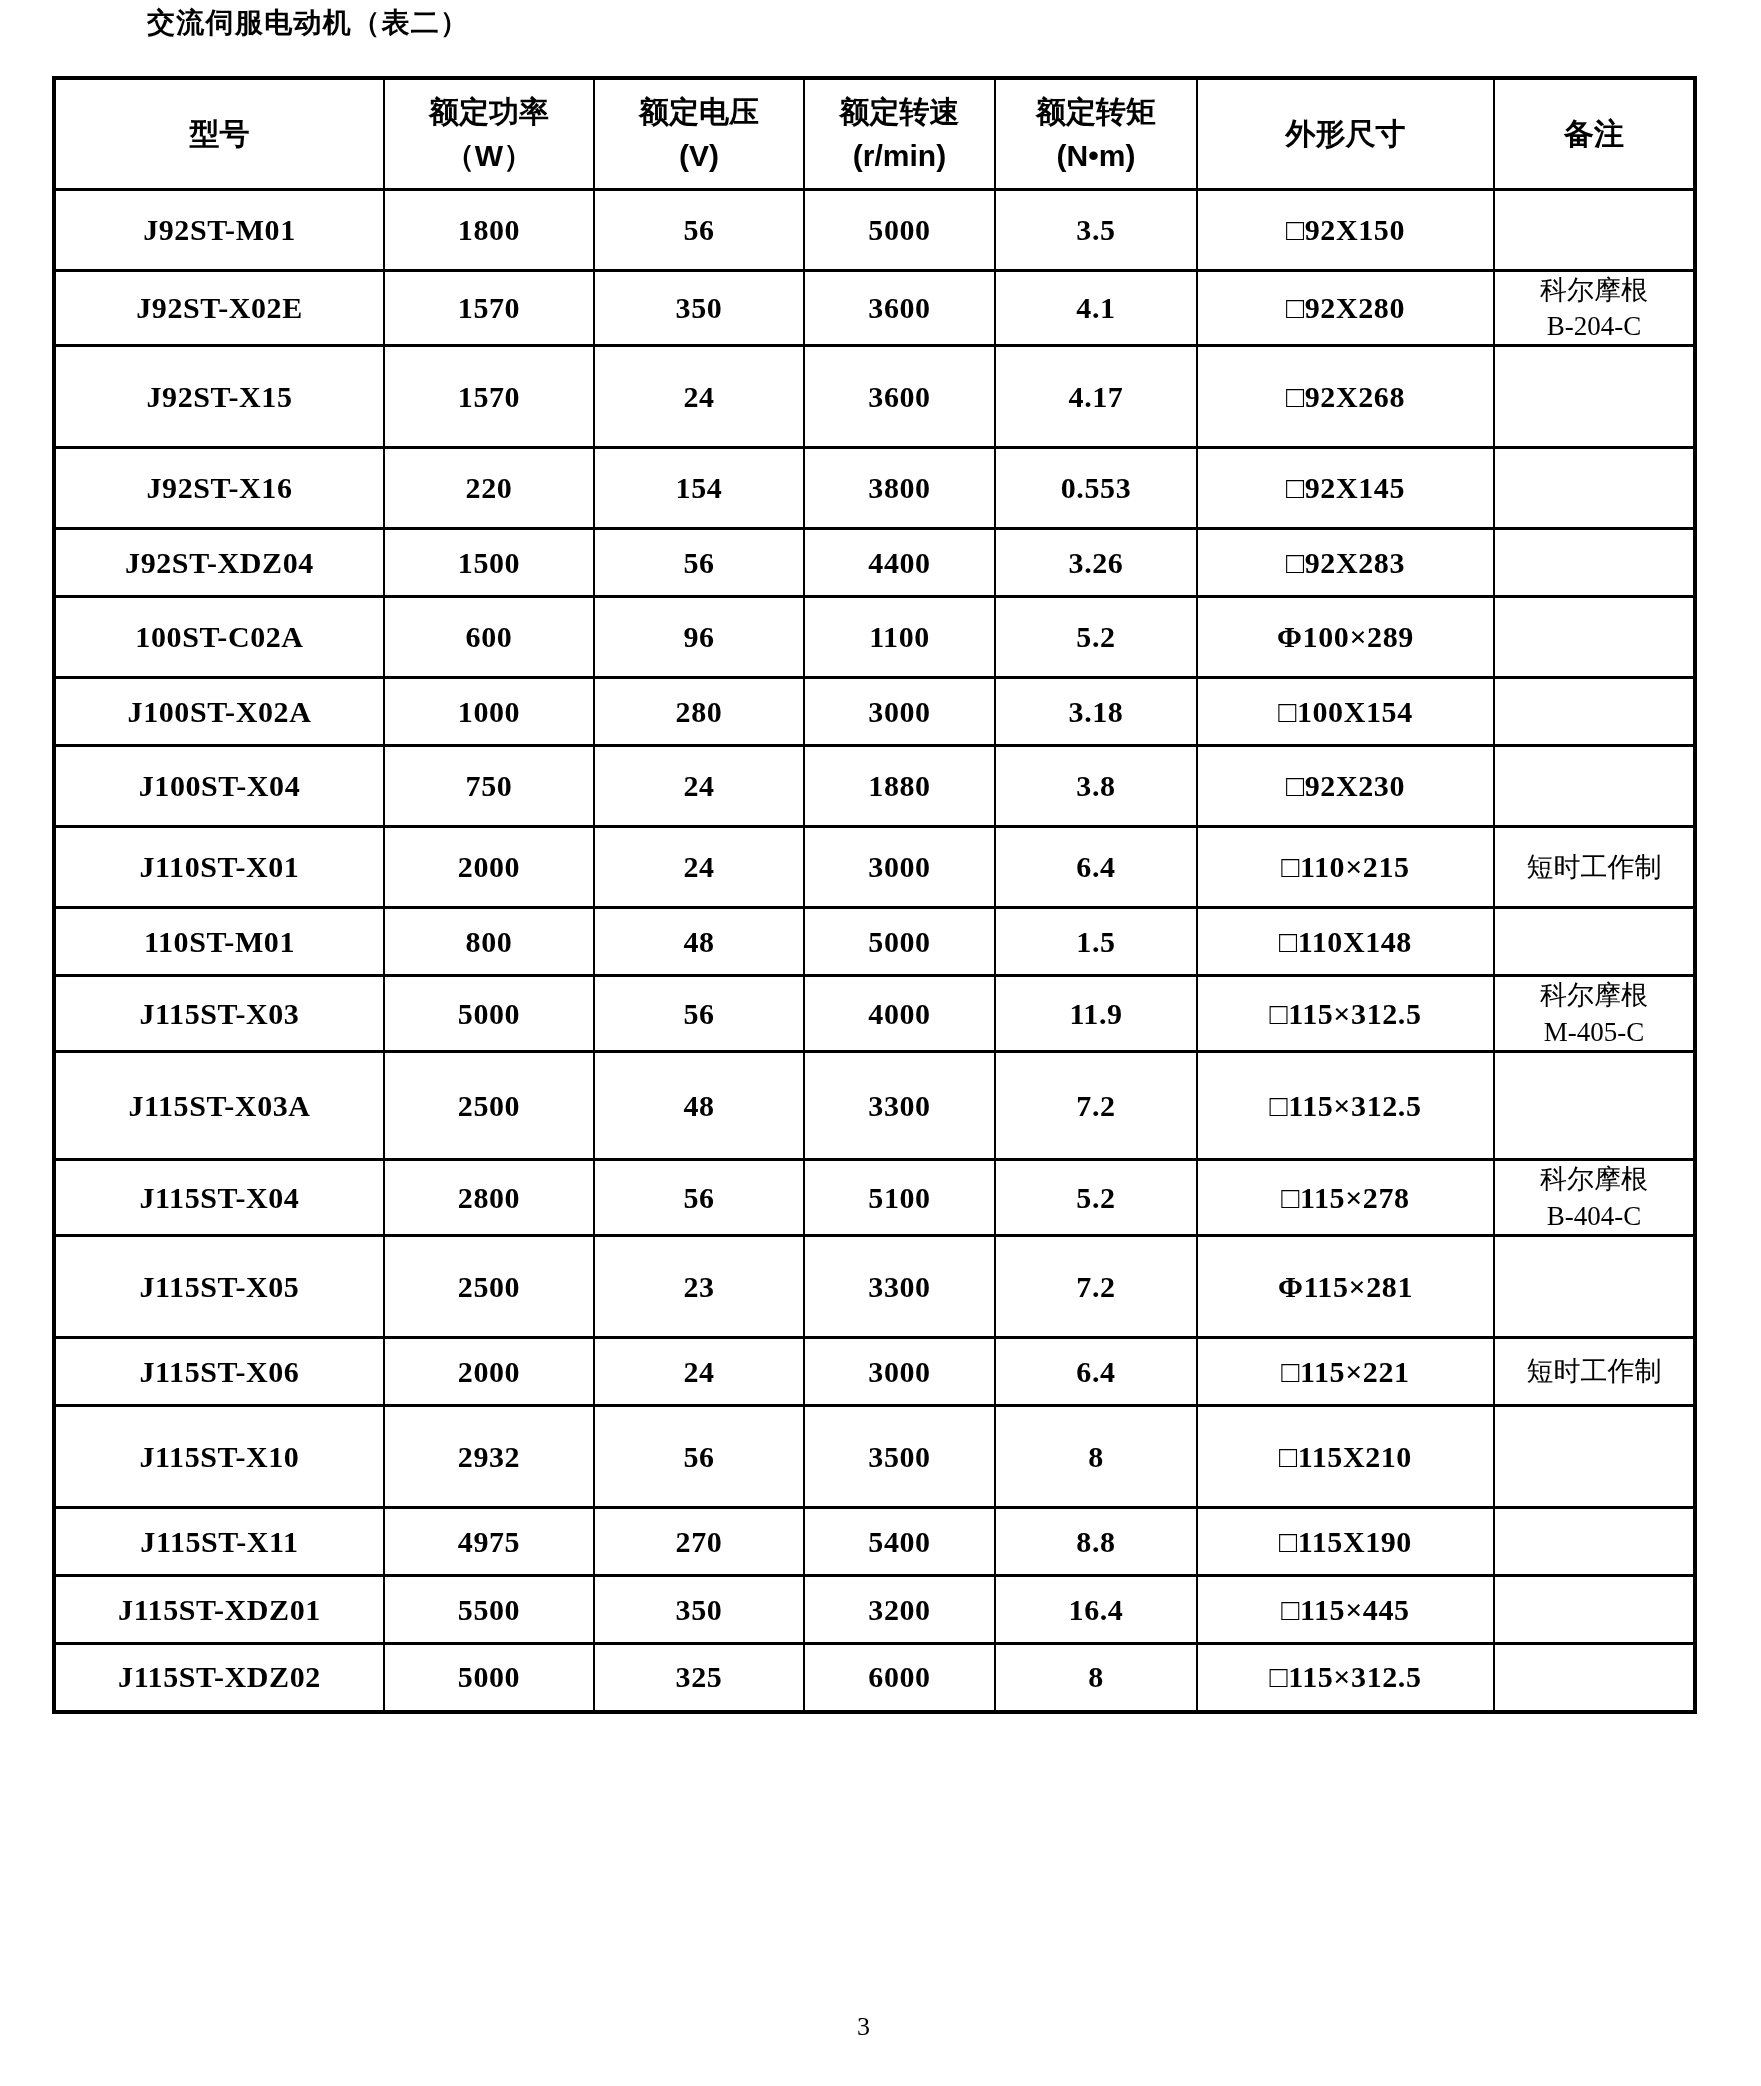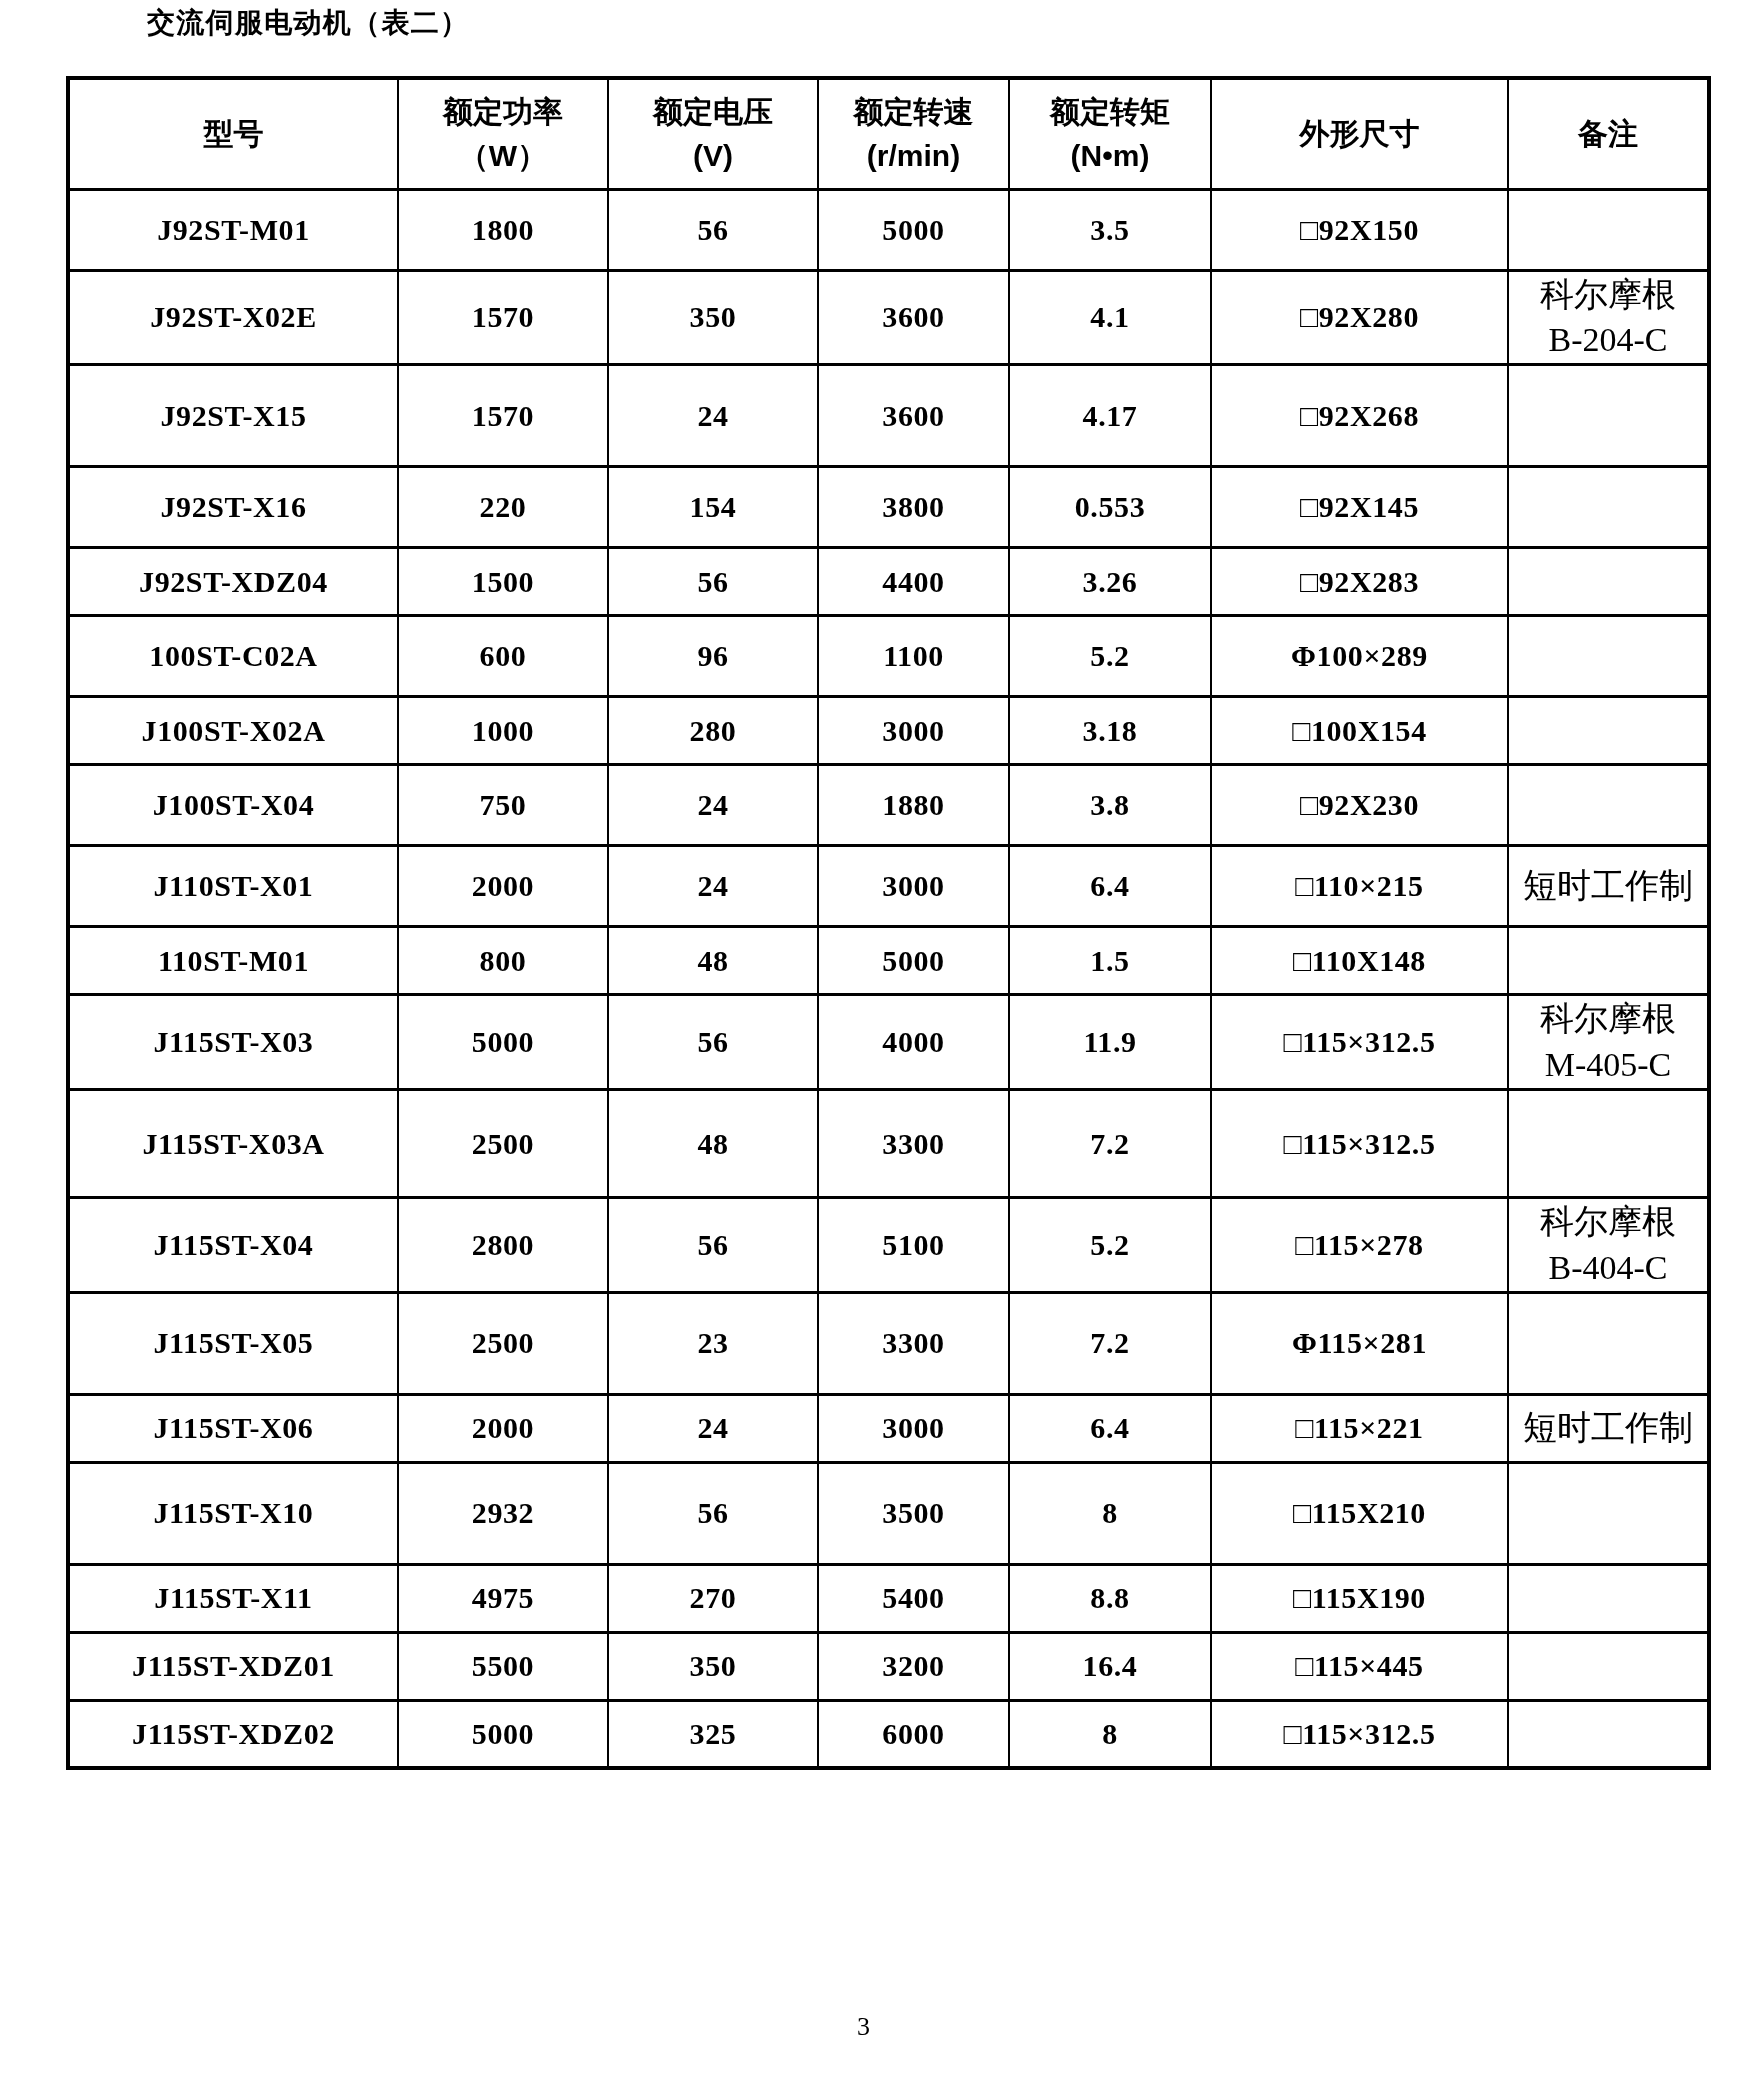"型号" table.spec-table { left: 66px -> 52px }
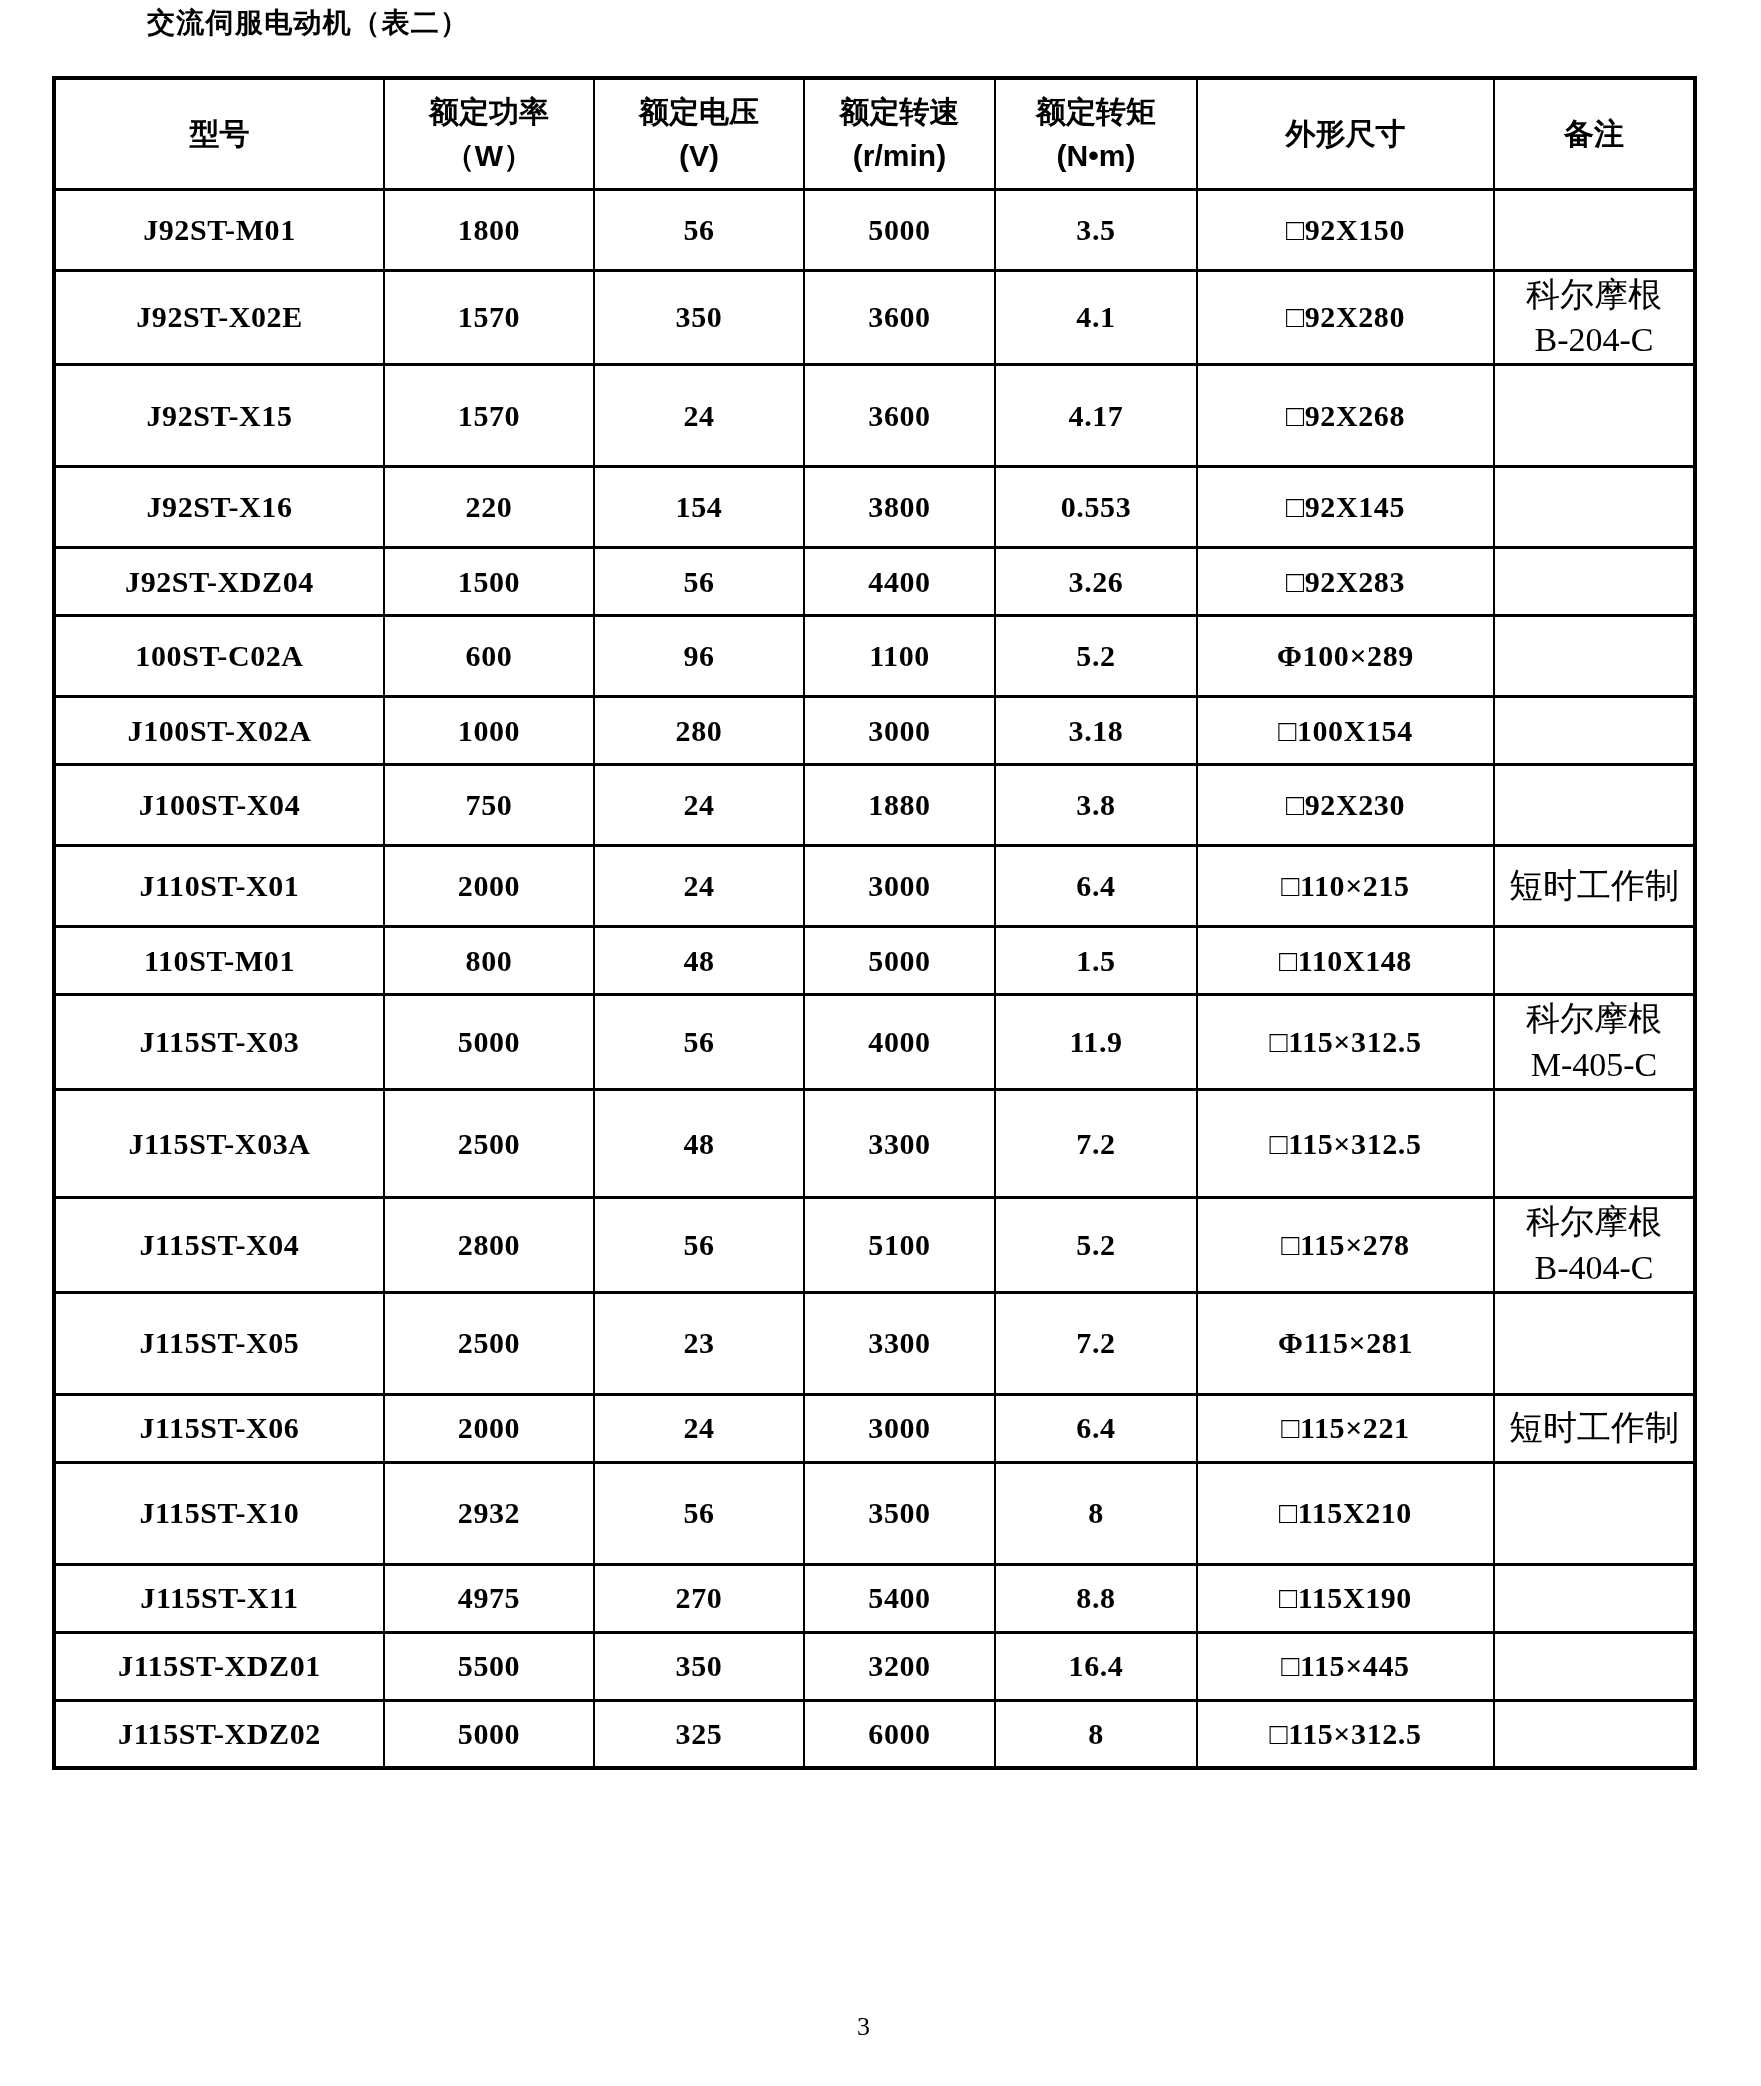"科尔摩根" td.remark-cell { font-size: 34px -> 27px }
